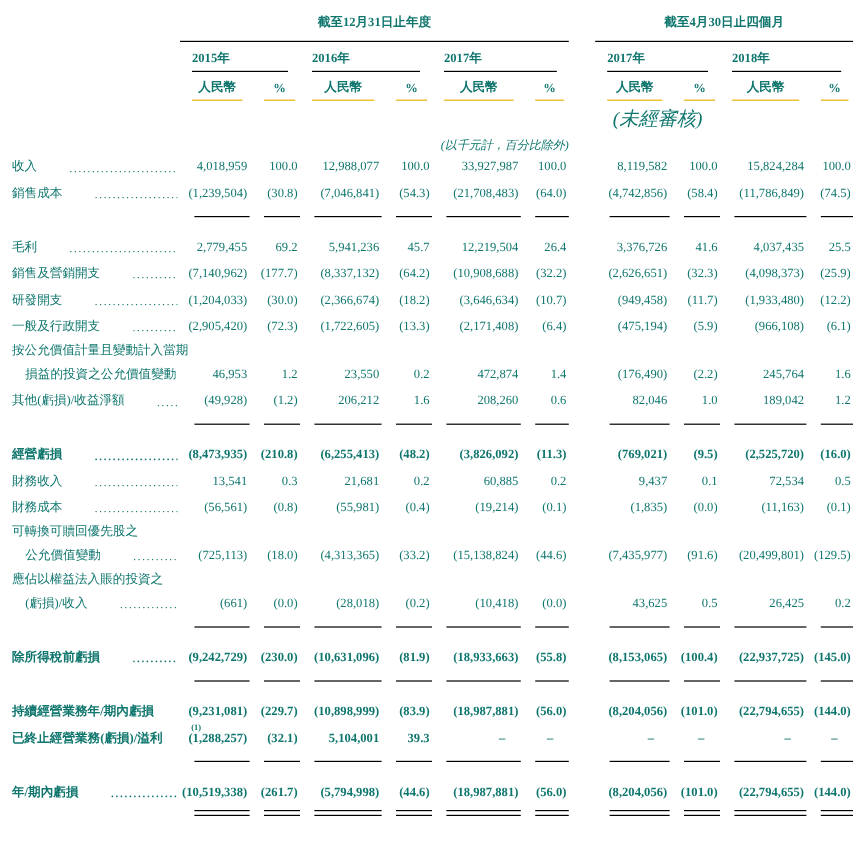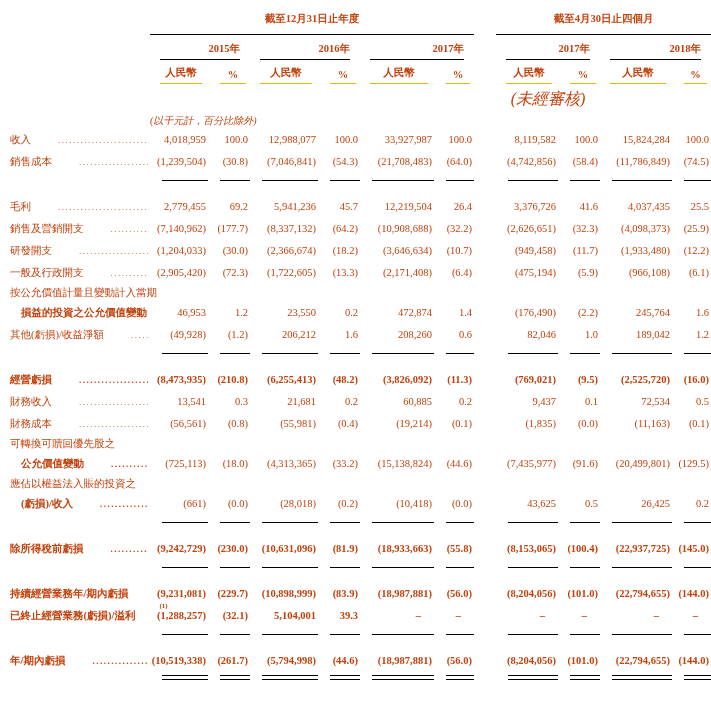"截至12月31日止年度" .page { color: #c2410c -> #0f766e }
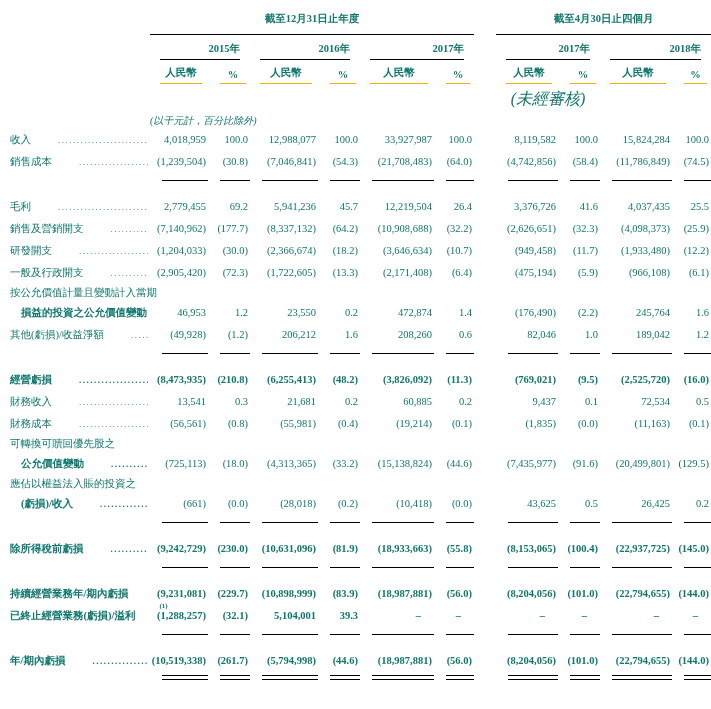"2015年" .yr { text-align: right -> left }
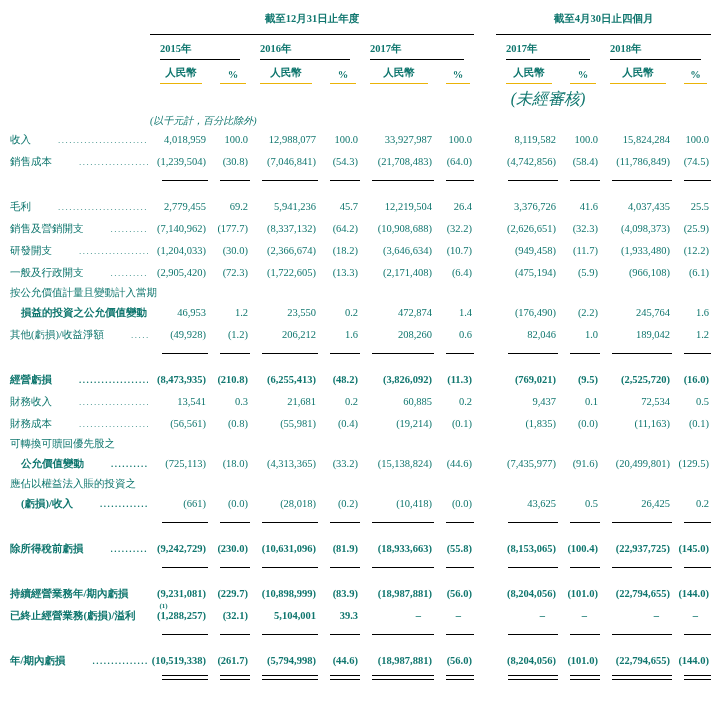"(以千元計，百分比除外)" .units { text-align: left -> right }
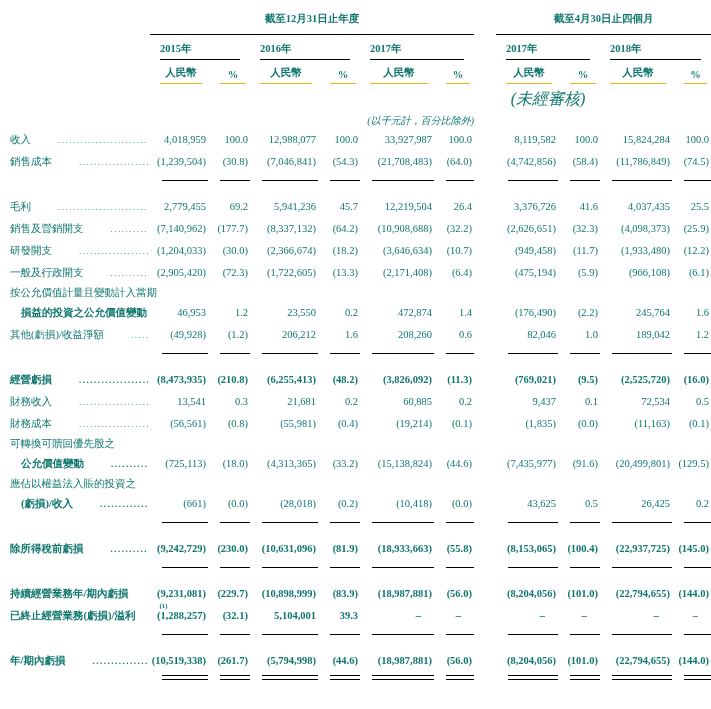"損益的投資之公允價值變動" .ln.ind { font-weight: bold -> none }
